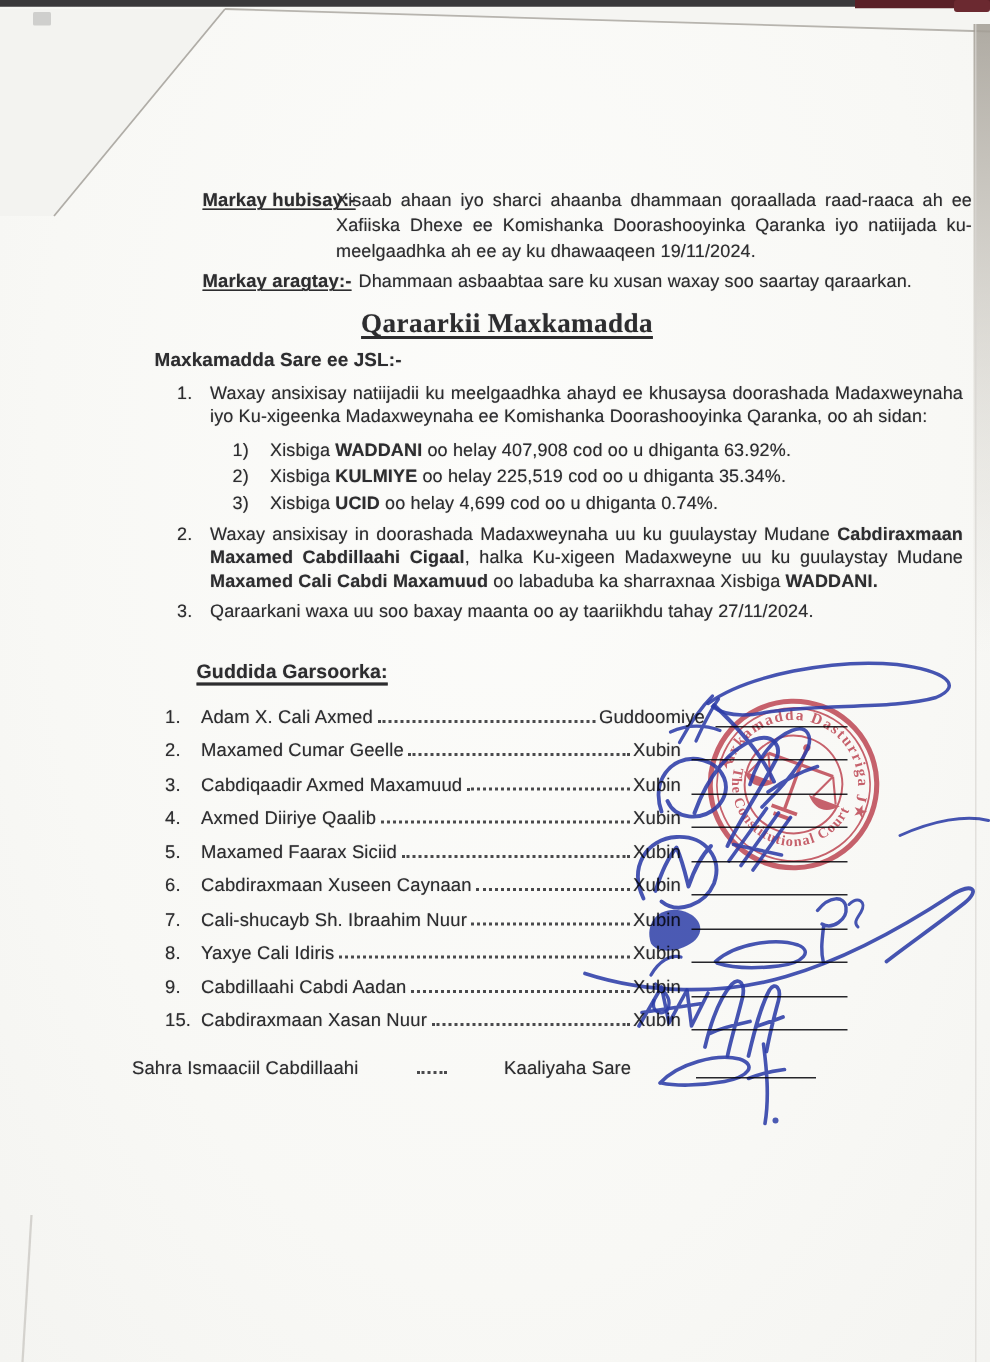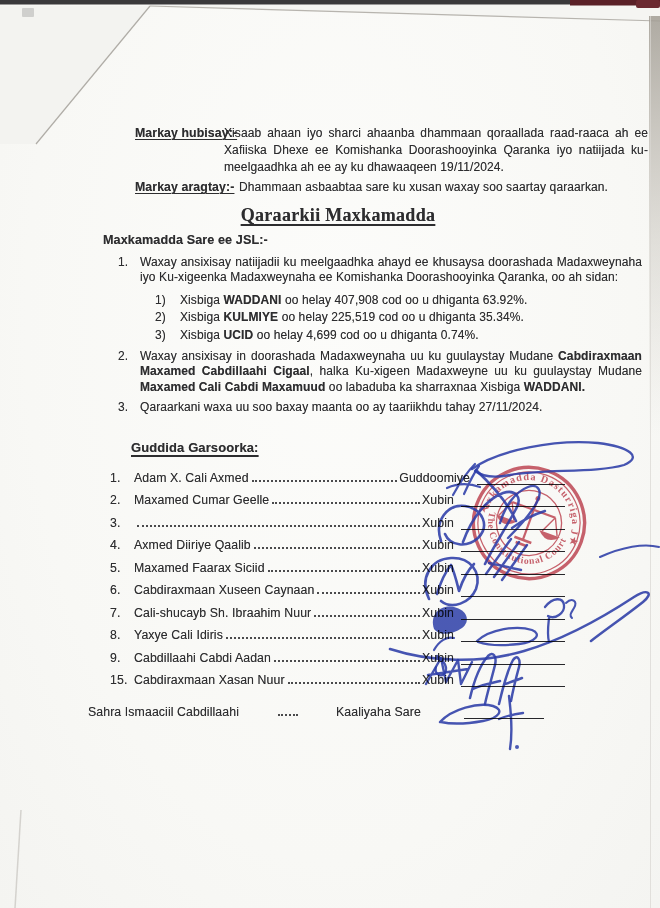"Cabdiqaadir Axmed Maxamuud" span.mname { html: none -> <span>Cabdiqaadir Axmed Maxamuud</span> }
